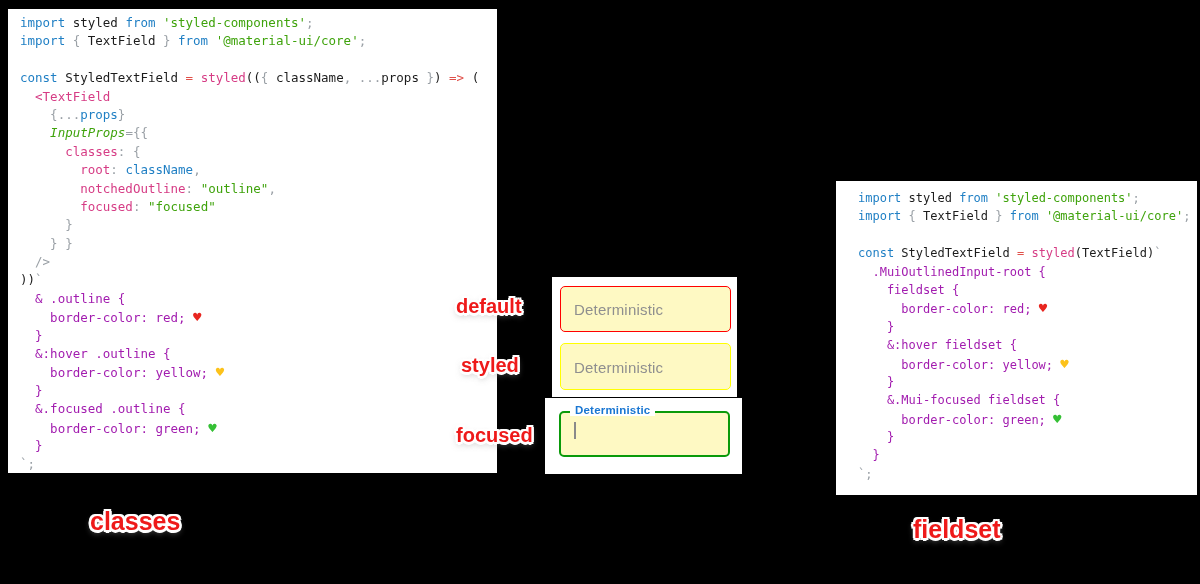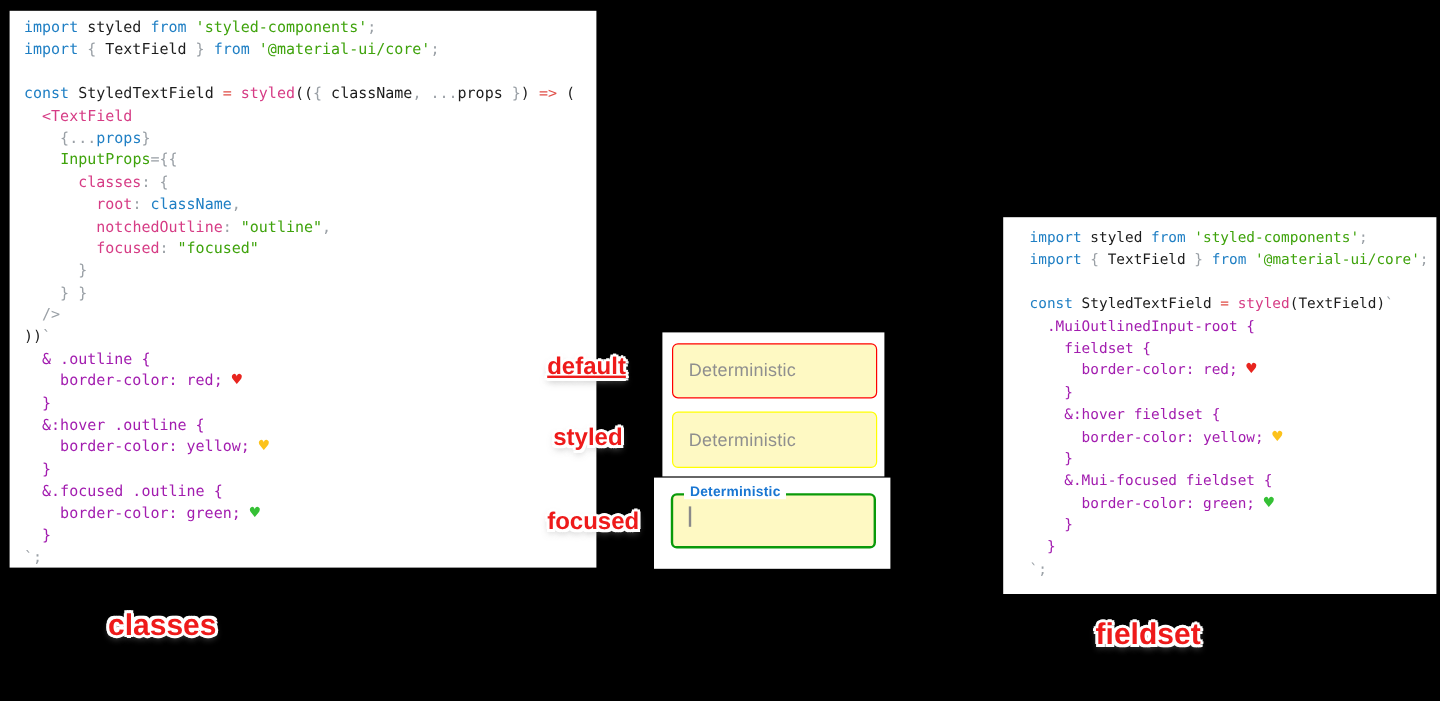"InputProps" .tok-at { font-style: none -> italic }
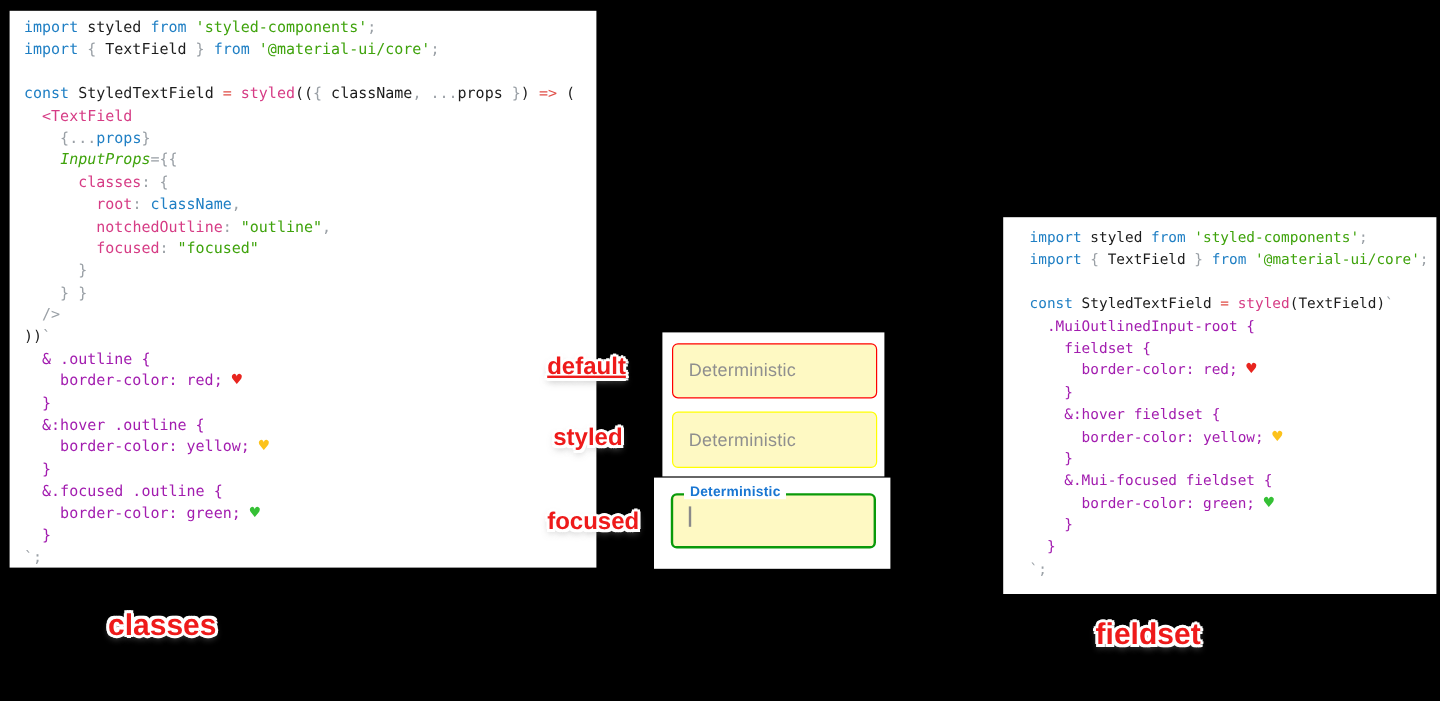"default" #ann-default { text-decoration: underline -> none }
